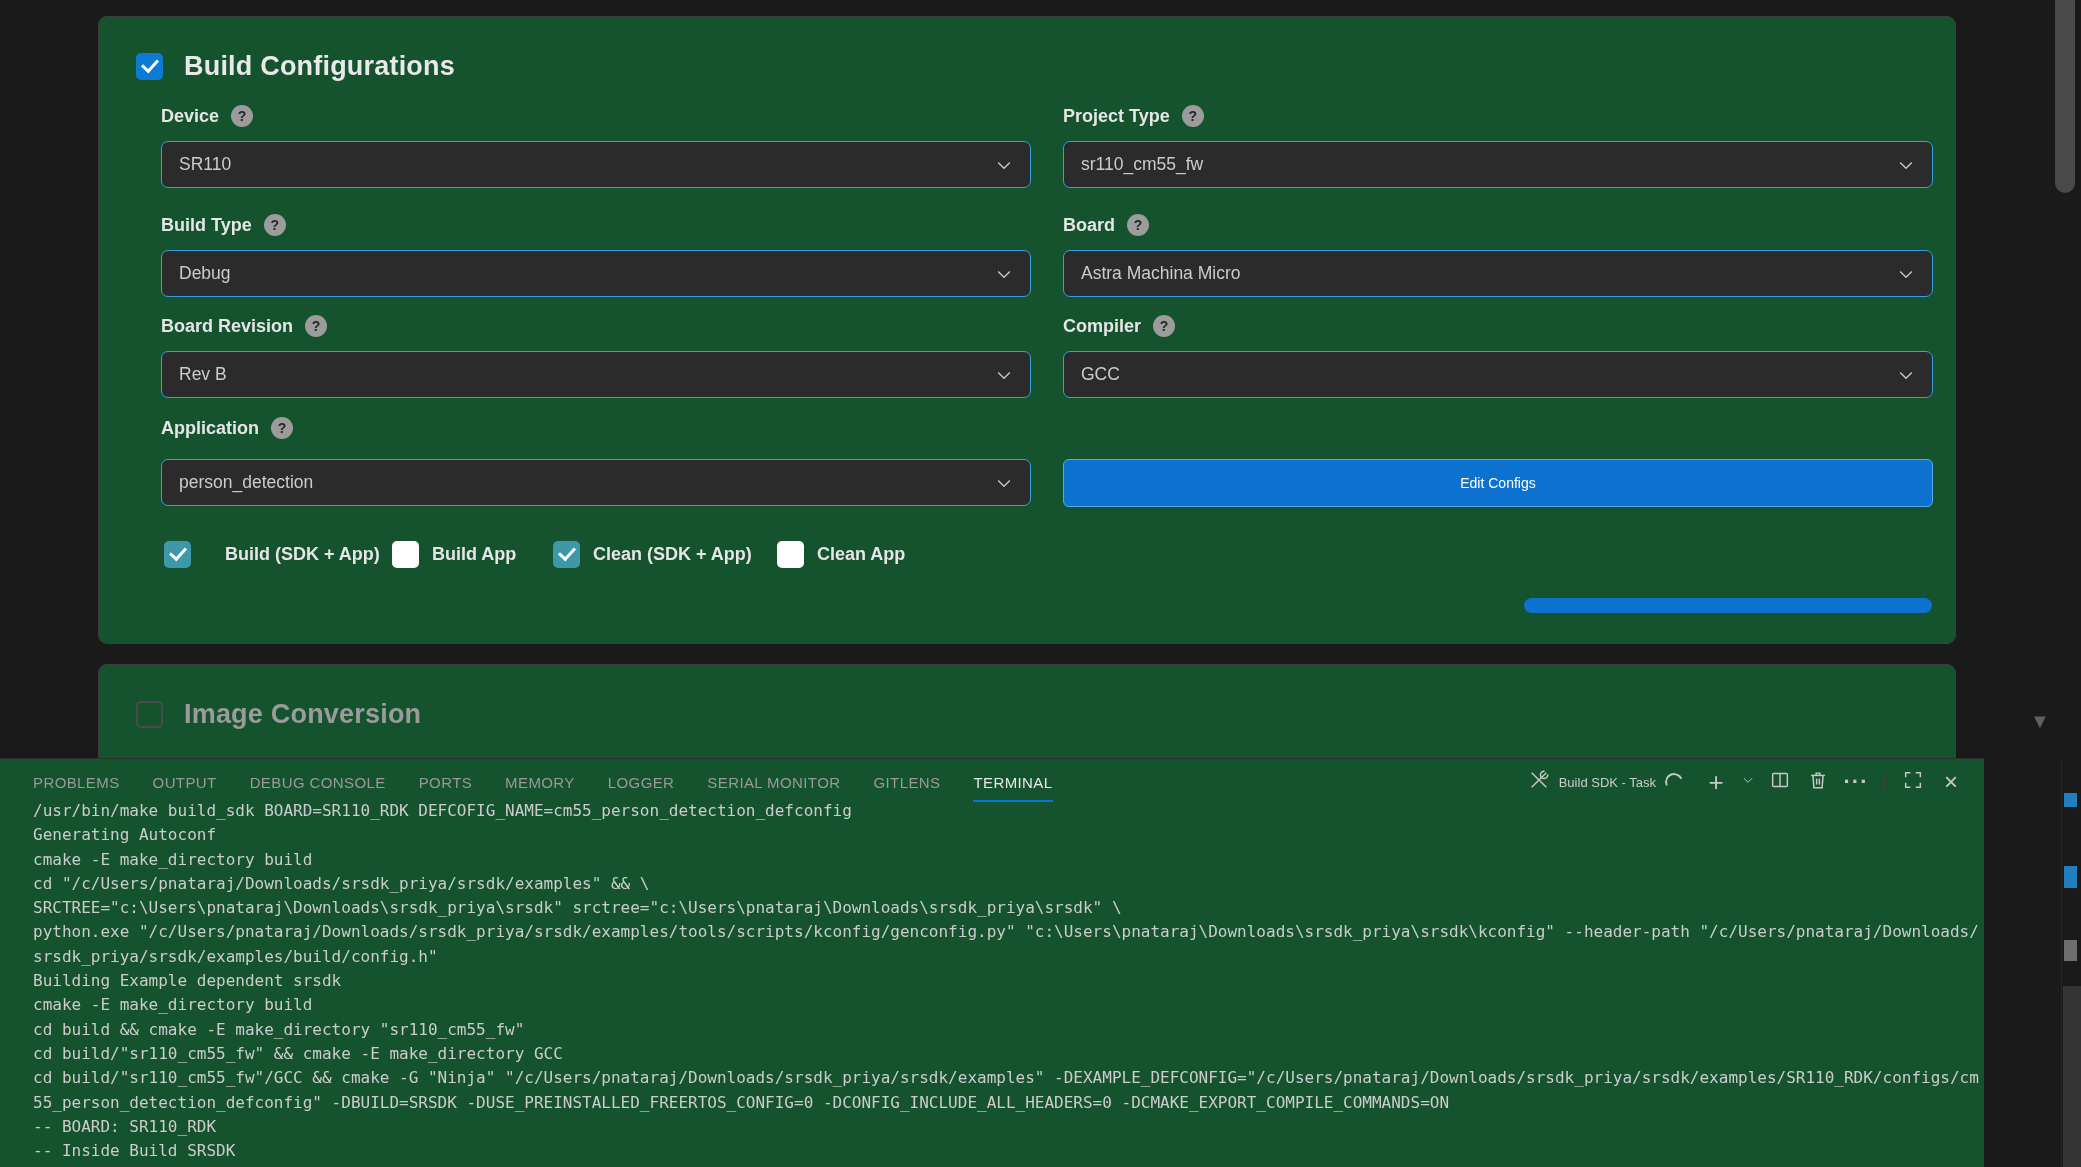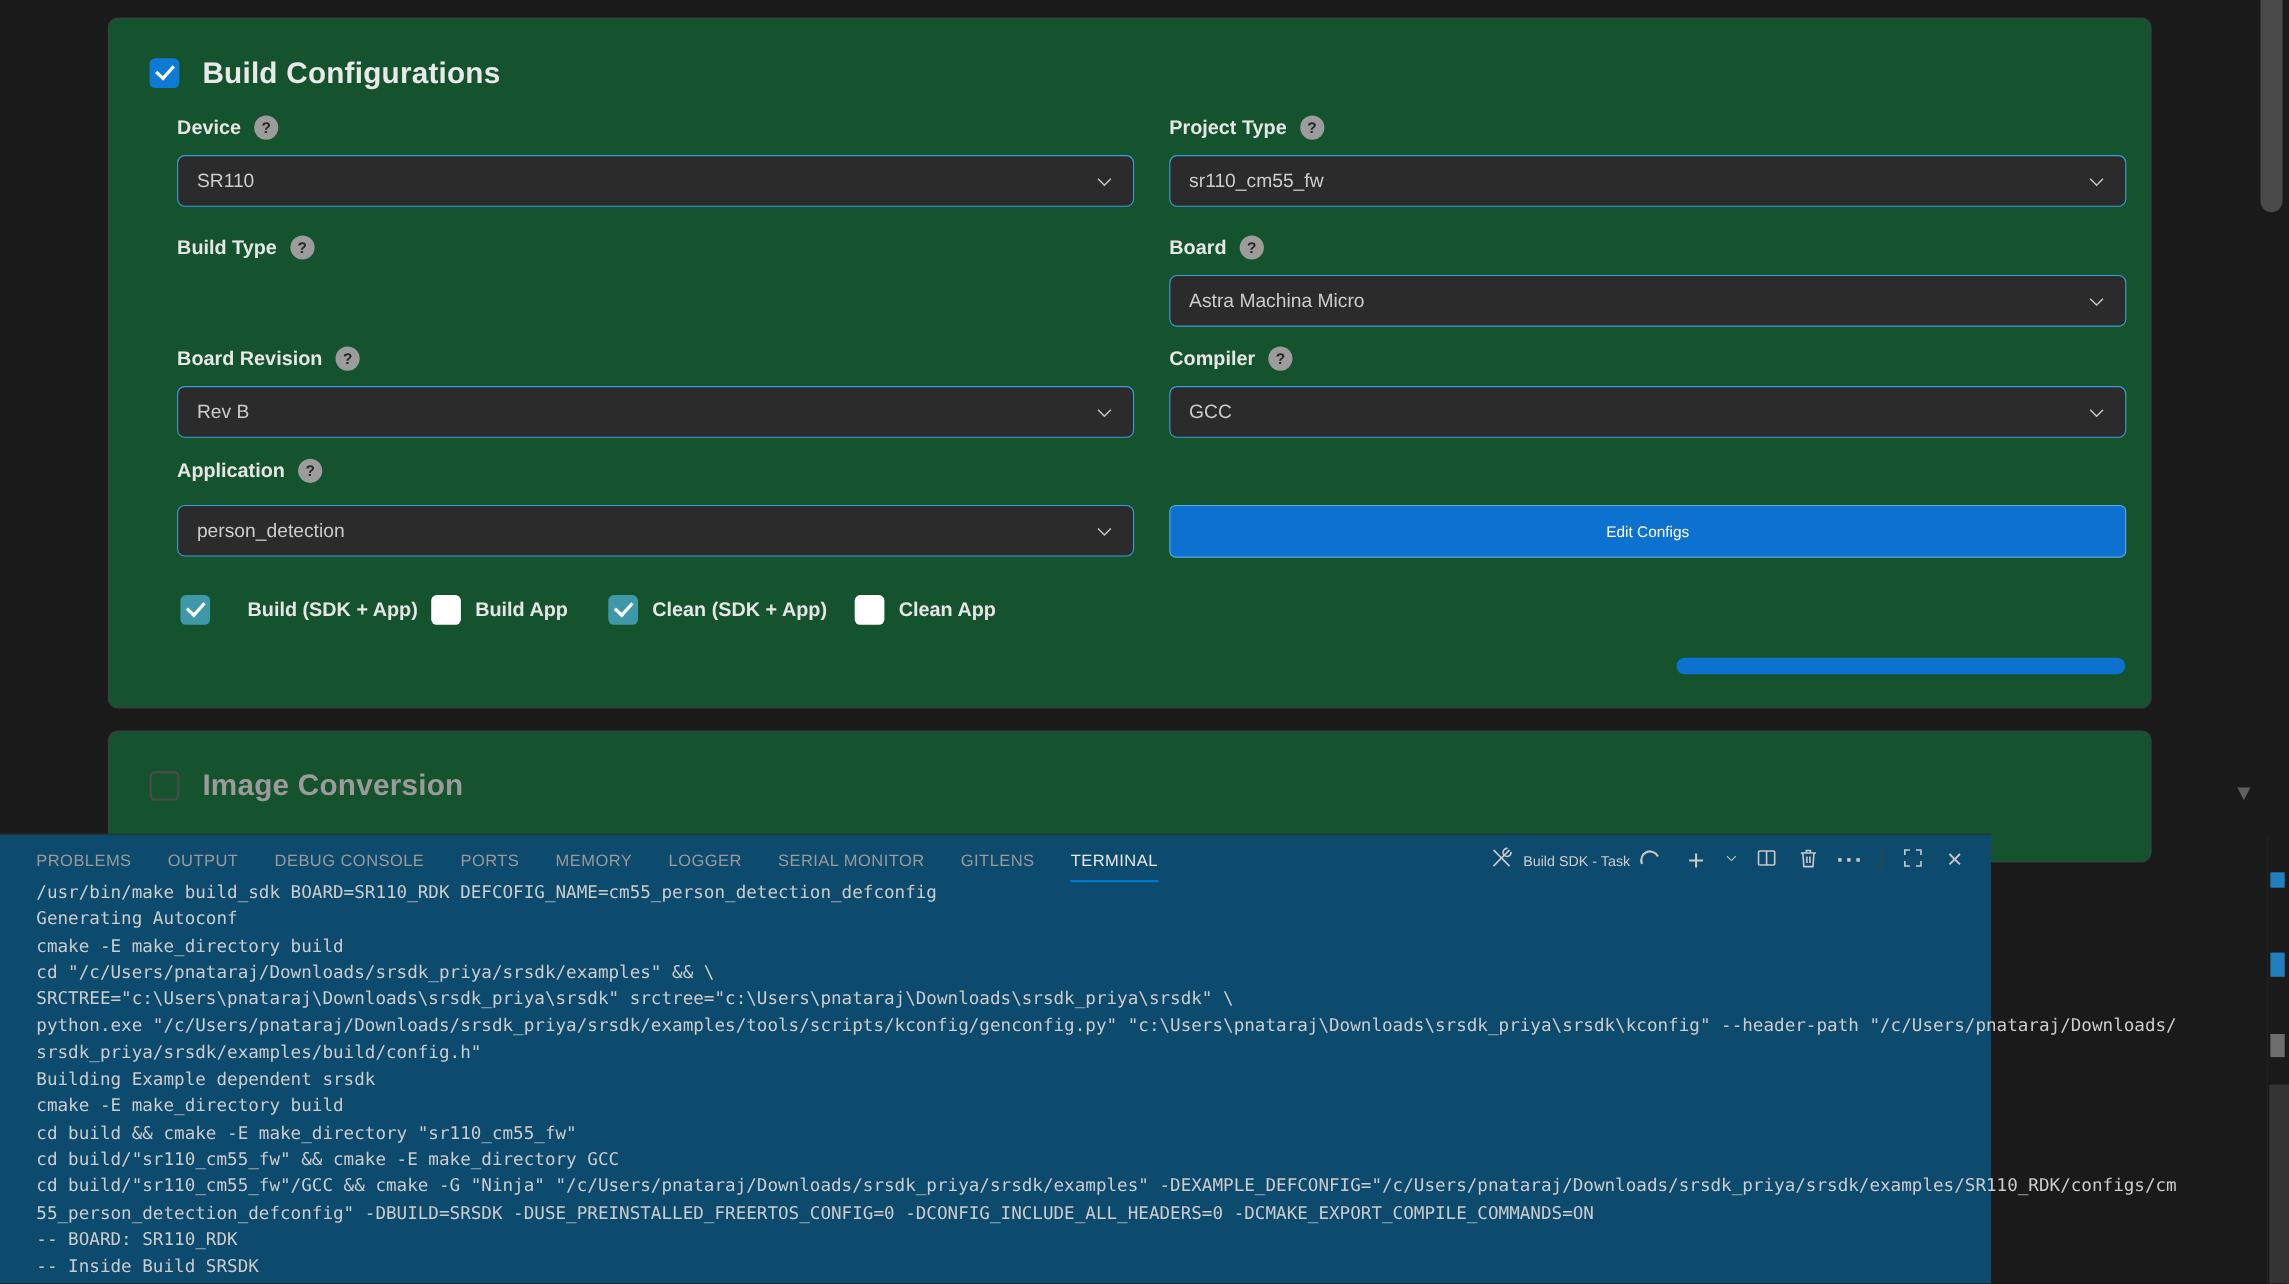"Debug" div.select { html: none -> <div> <span>Debug</span> <span> <svg> <path></path> </svg> </span> </div> }
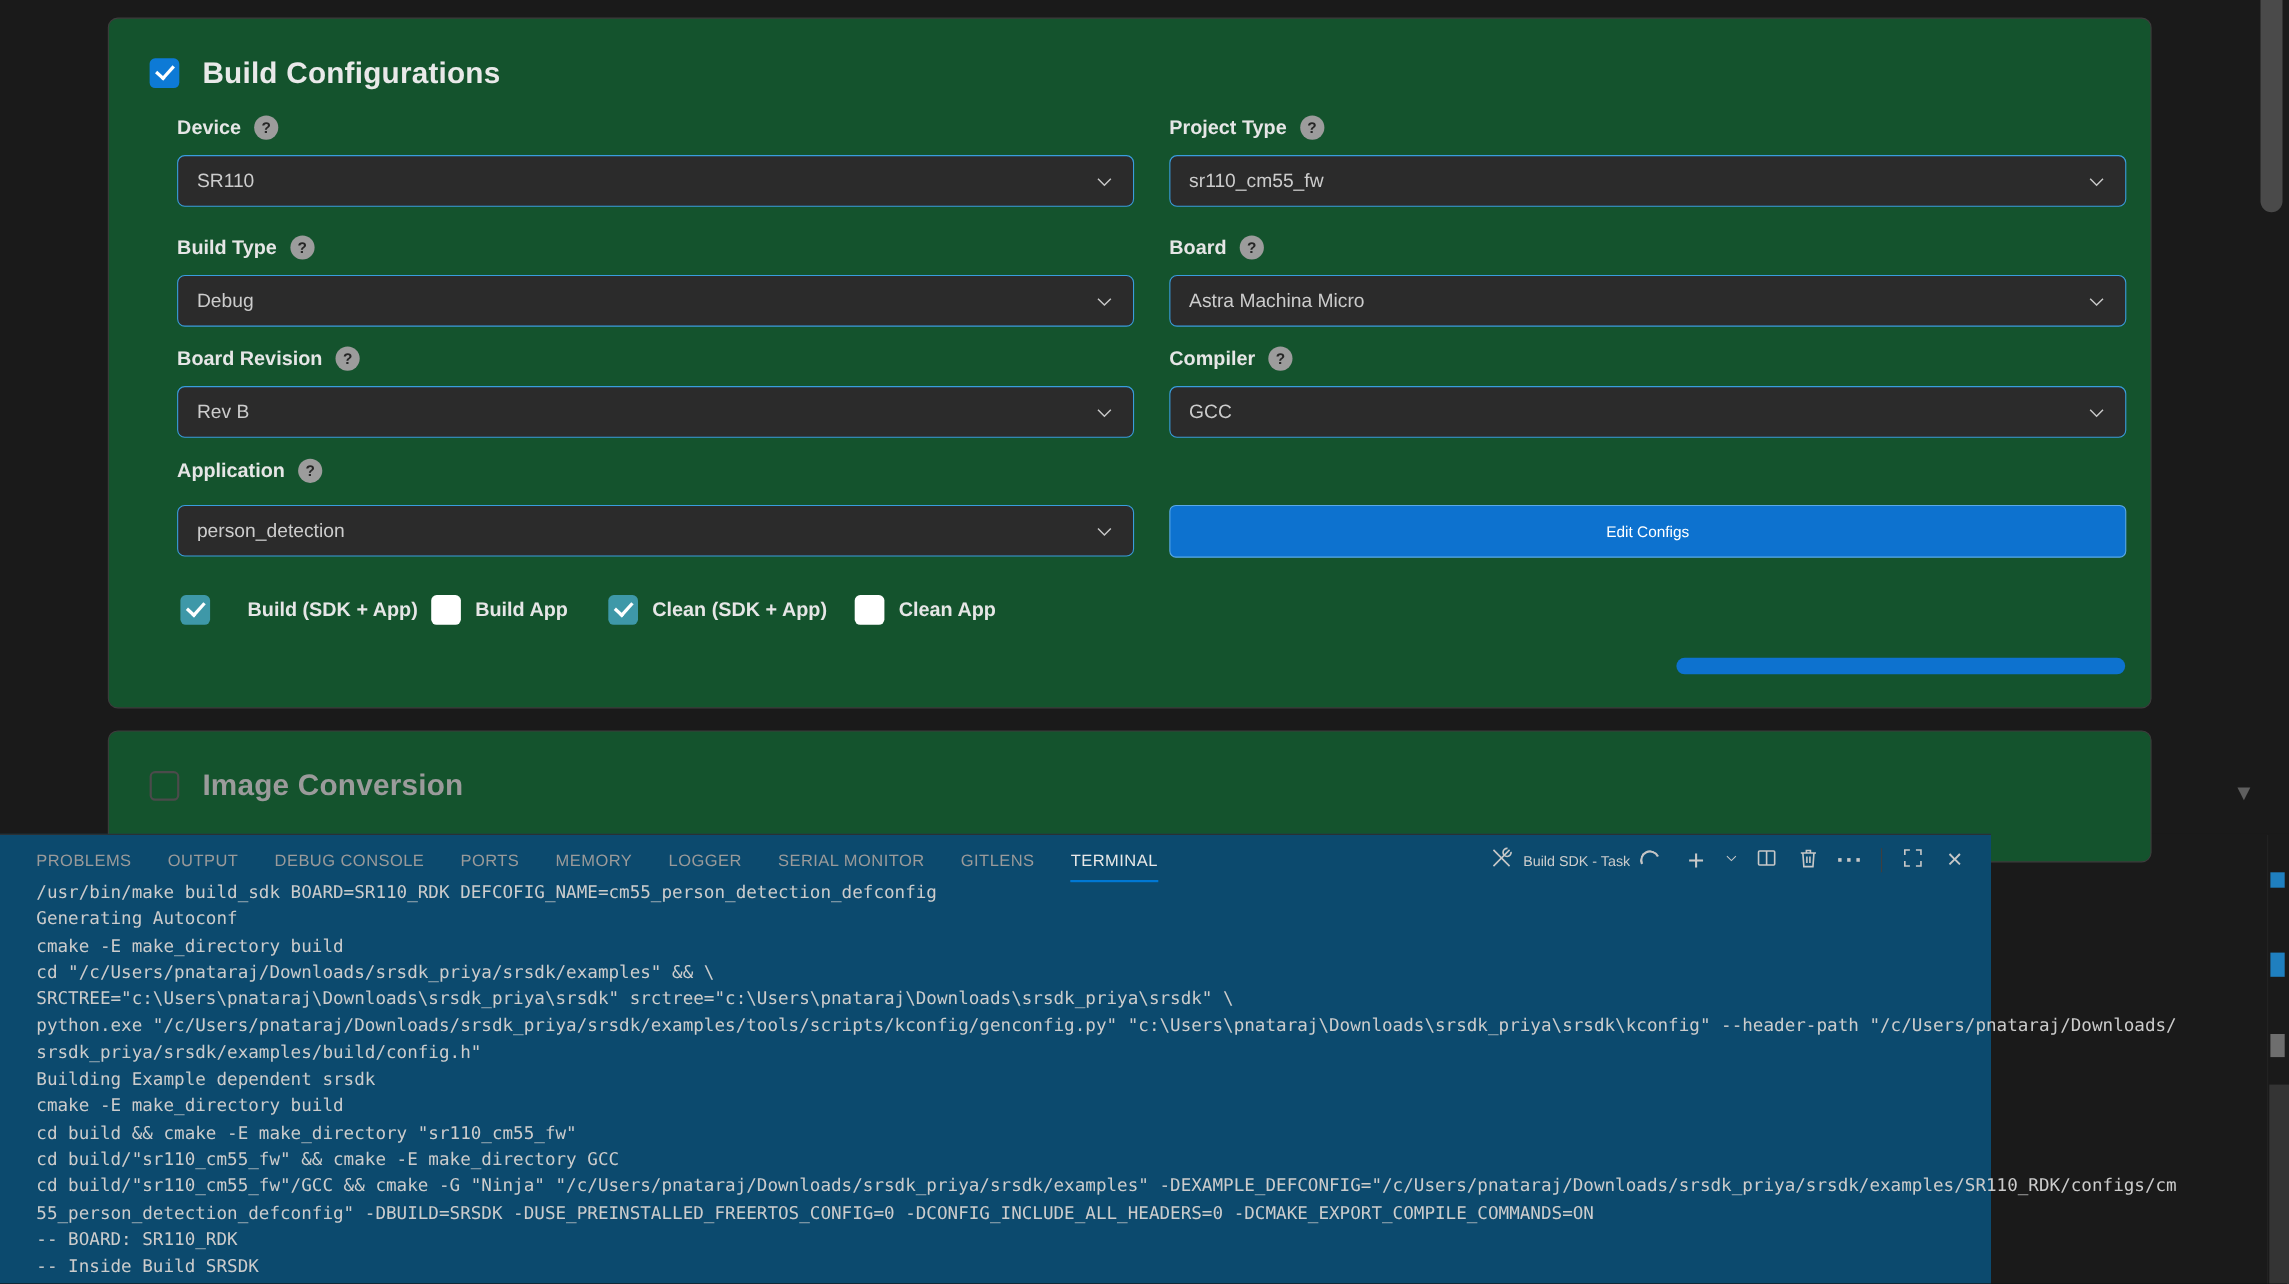"PROBLEMS" .panel { background: #0c4a6e -> #14532d; width: 1810px -> 1984px }
